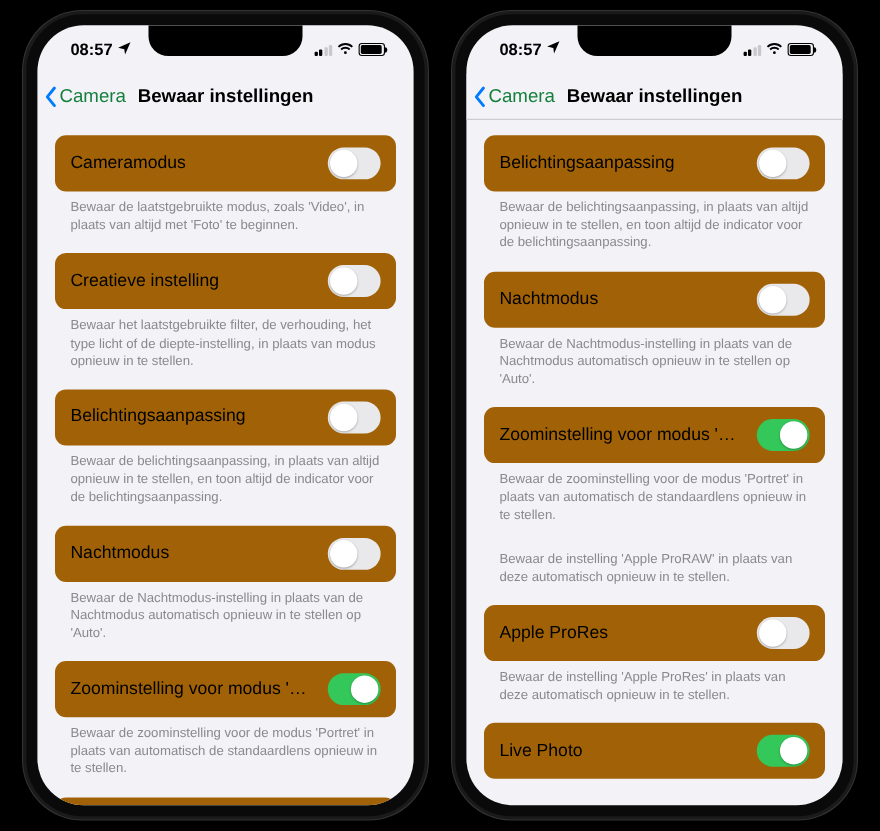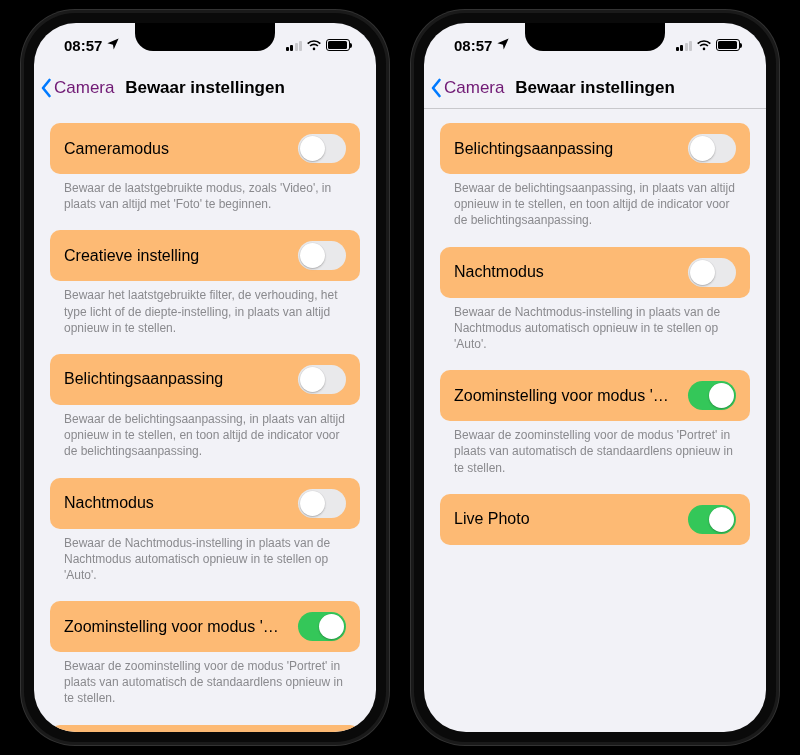"Camera" .back-btn { color: #701a75 -> #15803d }
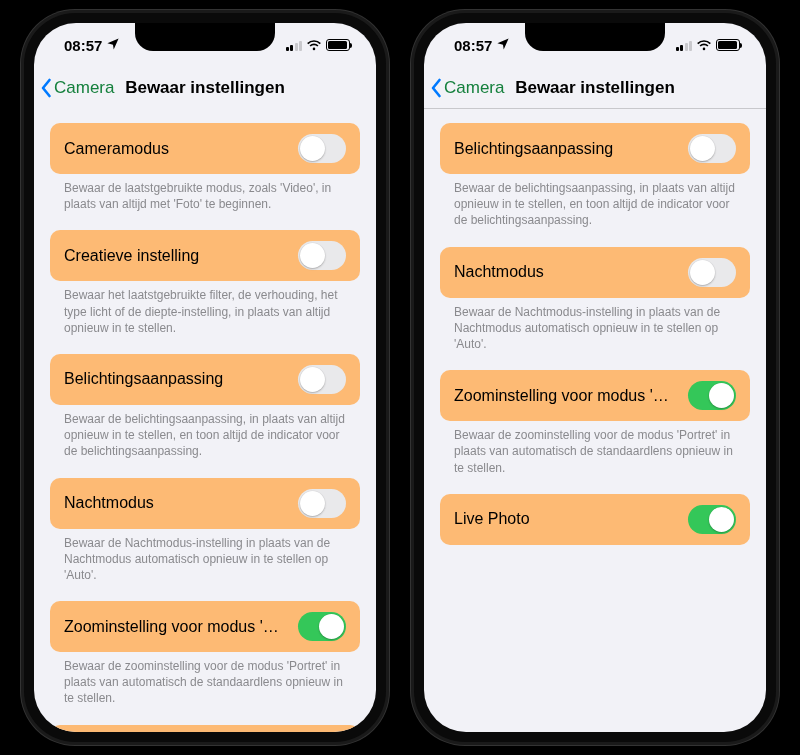"Cameramodus" .row { background: #fdba74 -> #a16207 }
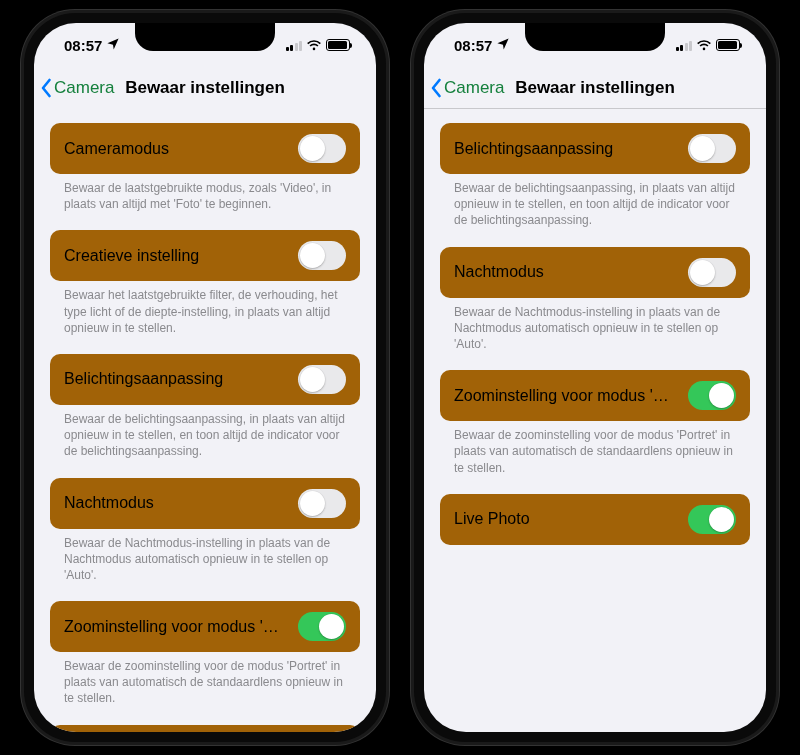"Bewaar het laatstgebruikte filter, de" div.footer { text: altijd -> modus }
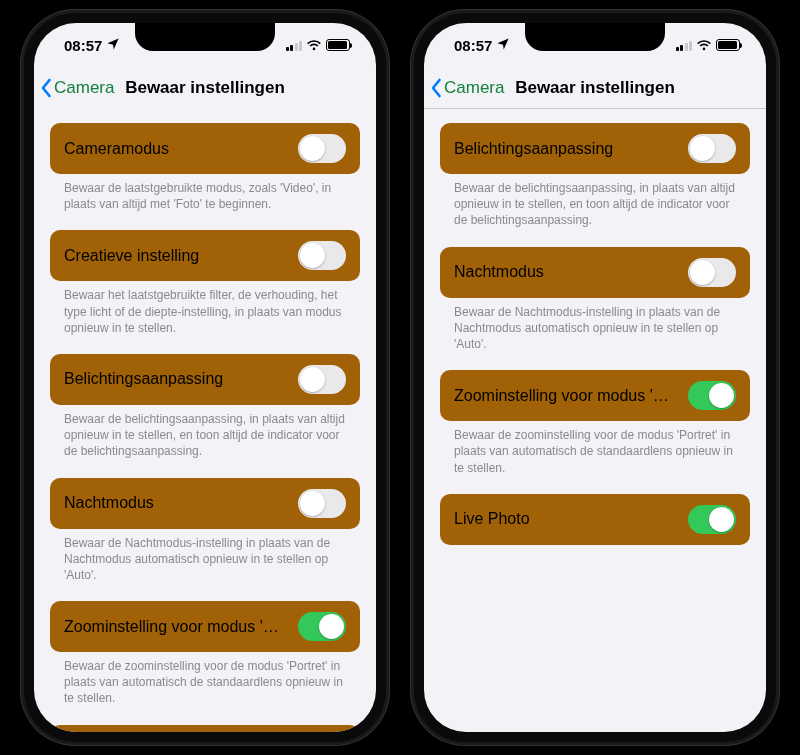"Bewaar de instelling 'Apple ProRAW'" div.footer { html: none -> <div>Bewaar de instelling 'Apple ProRAW' in plaats van deze automatisch opnieuw in te stellen.</div> }
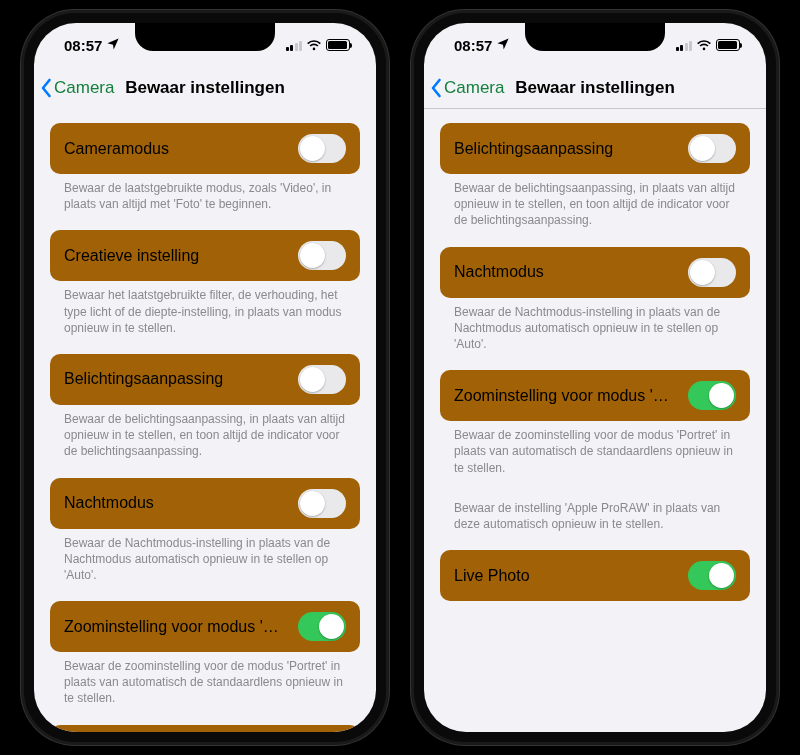"Apple ProRes" div.group { html: none -> <div> <div> <div>Apple ProRes</div> <div> <div></div> </div> </div> <div>Bewaar de instelling 'Apple ProRes' in plaats van deze automatisch opnieuw in te stellen.</div> </div> }
